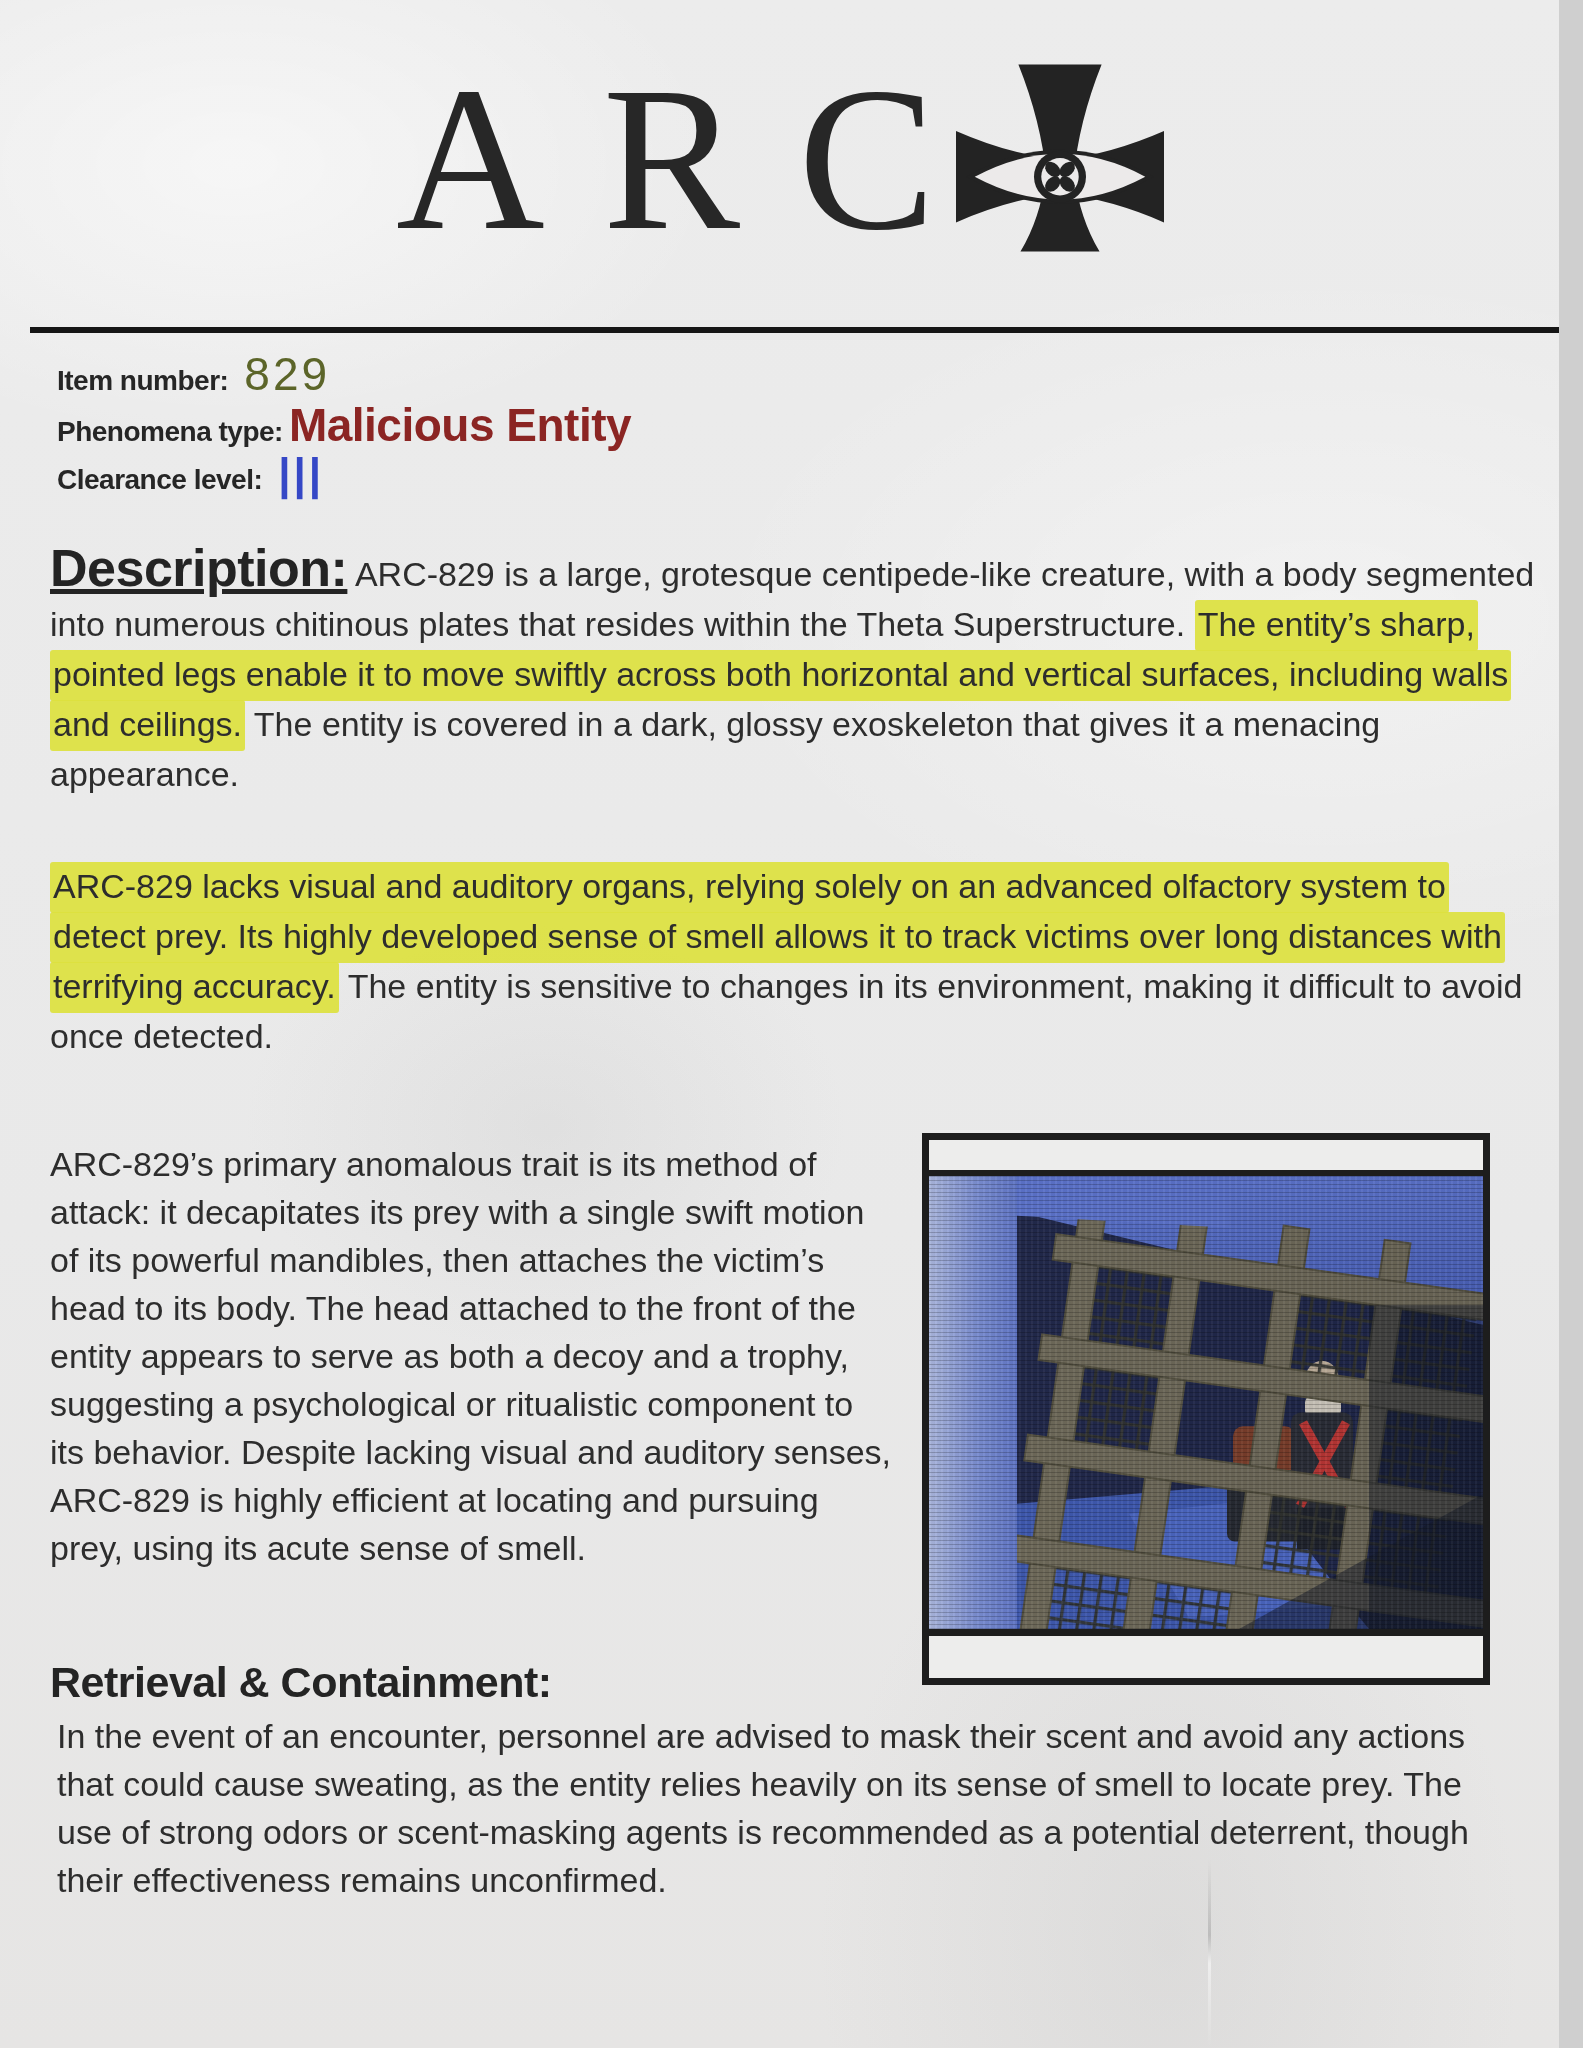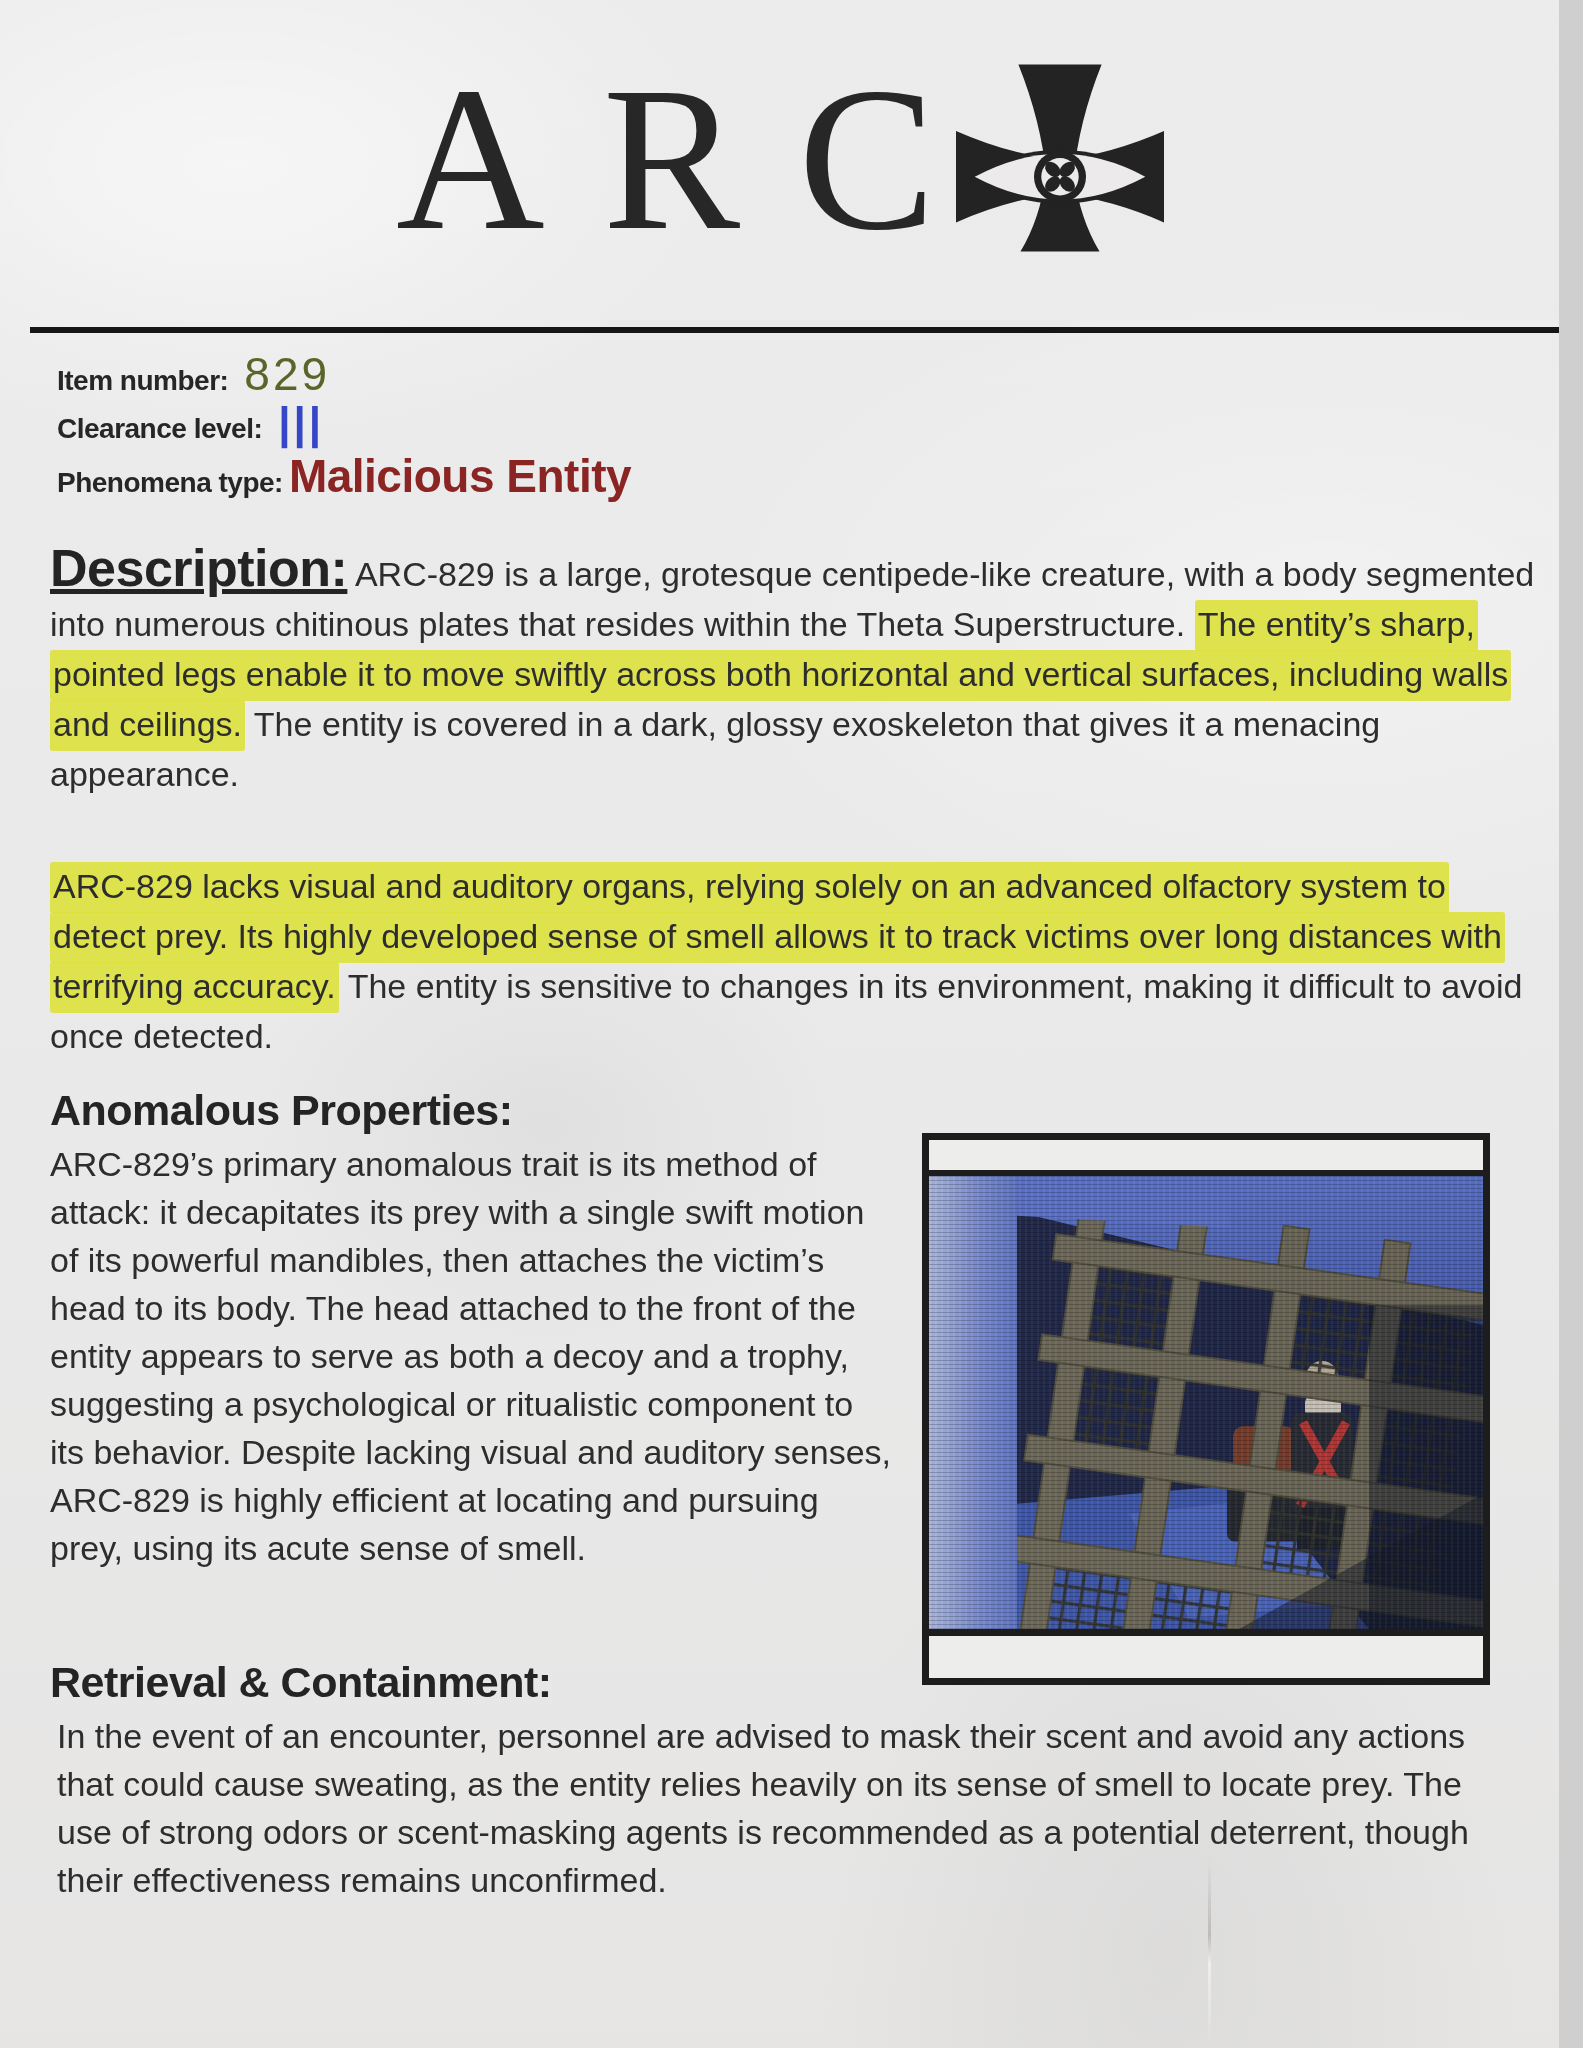"Clearance level:" div.meta-row { order: before "Phenomena type:" -> after "Phenomena type:" }
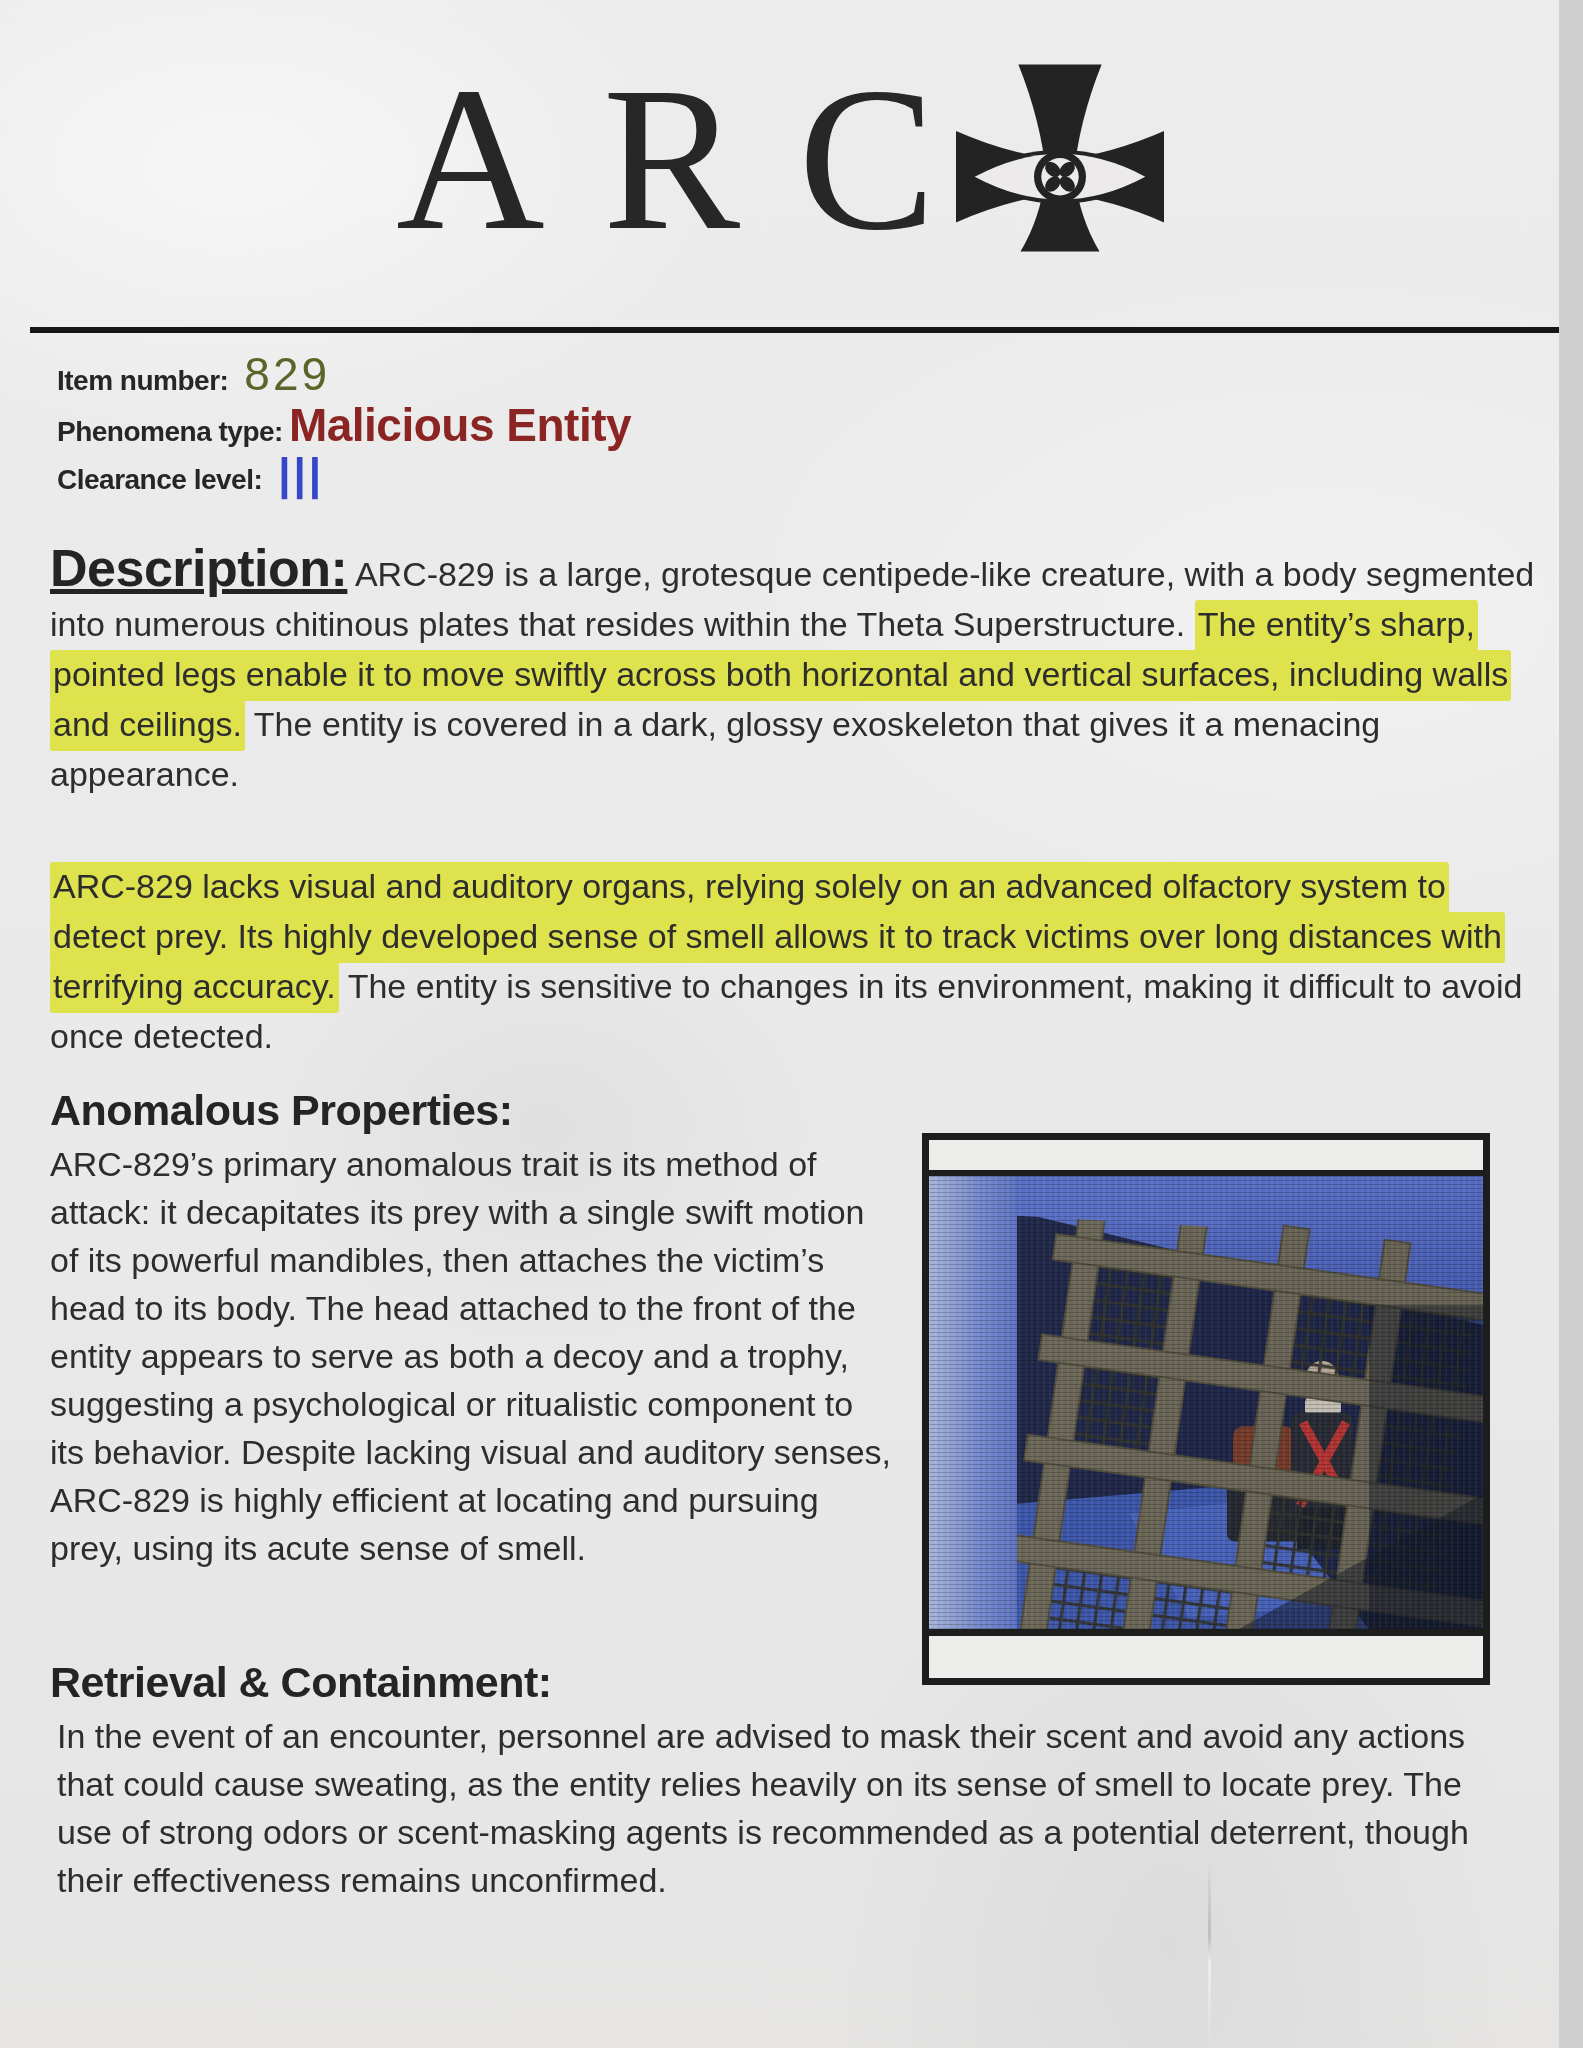"Anomalous Properties:" h2.section-heading { html: <h2>Anomalous Properties:</h2> -> none }
